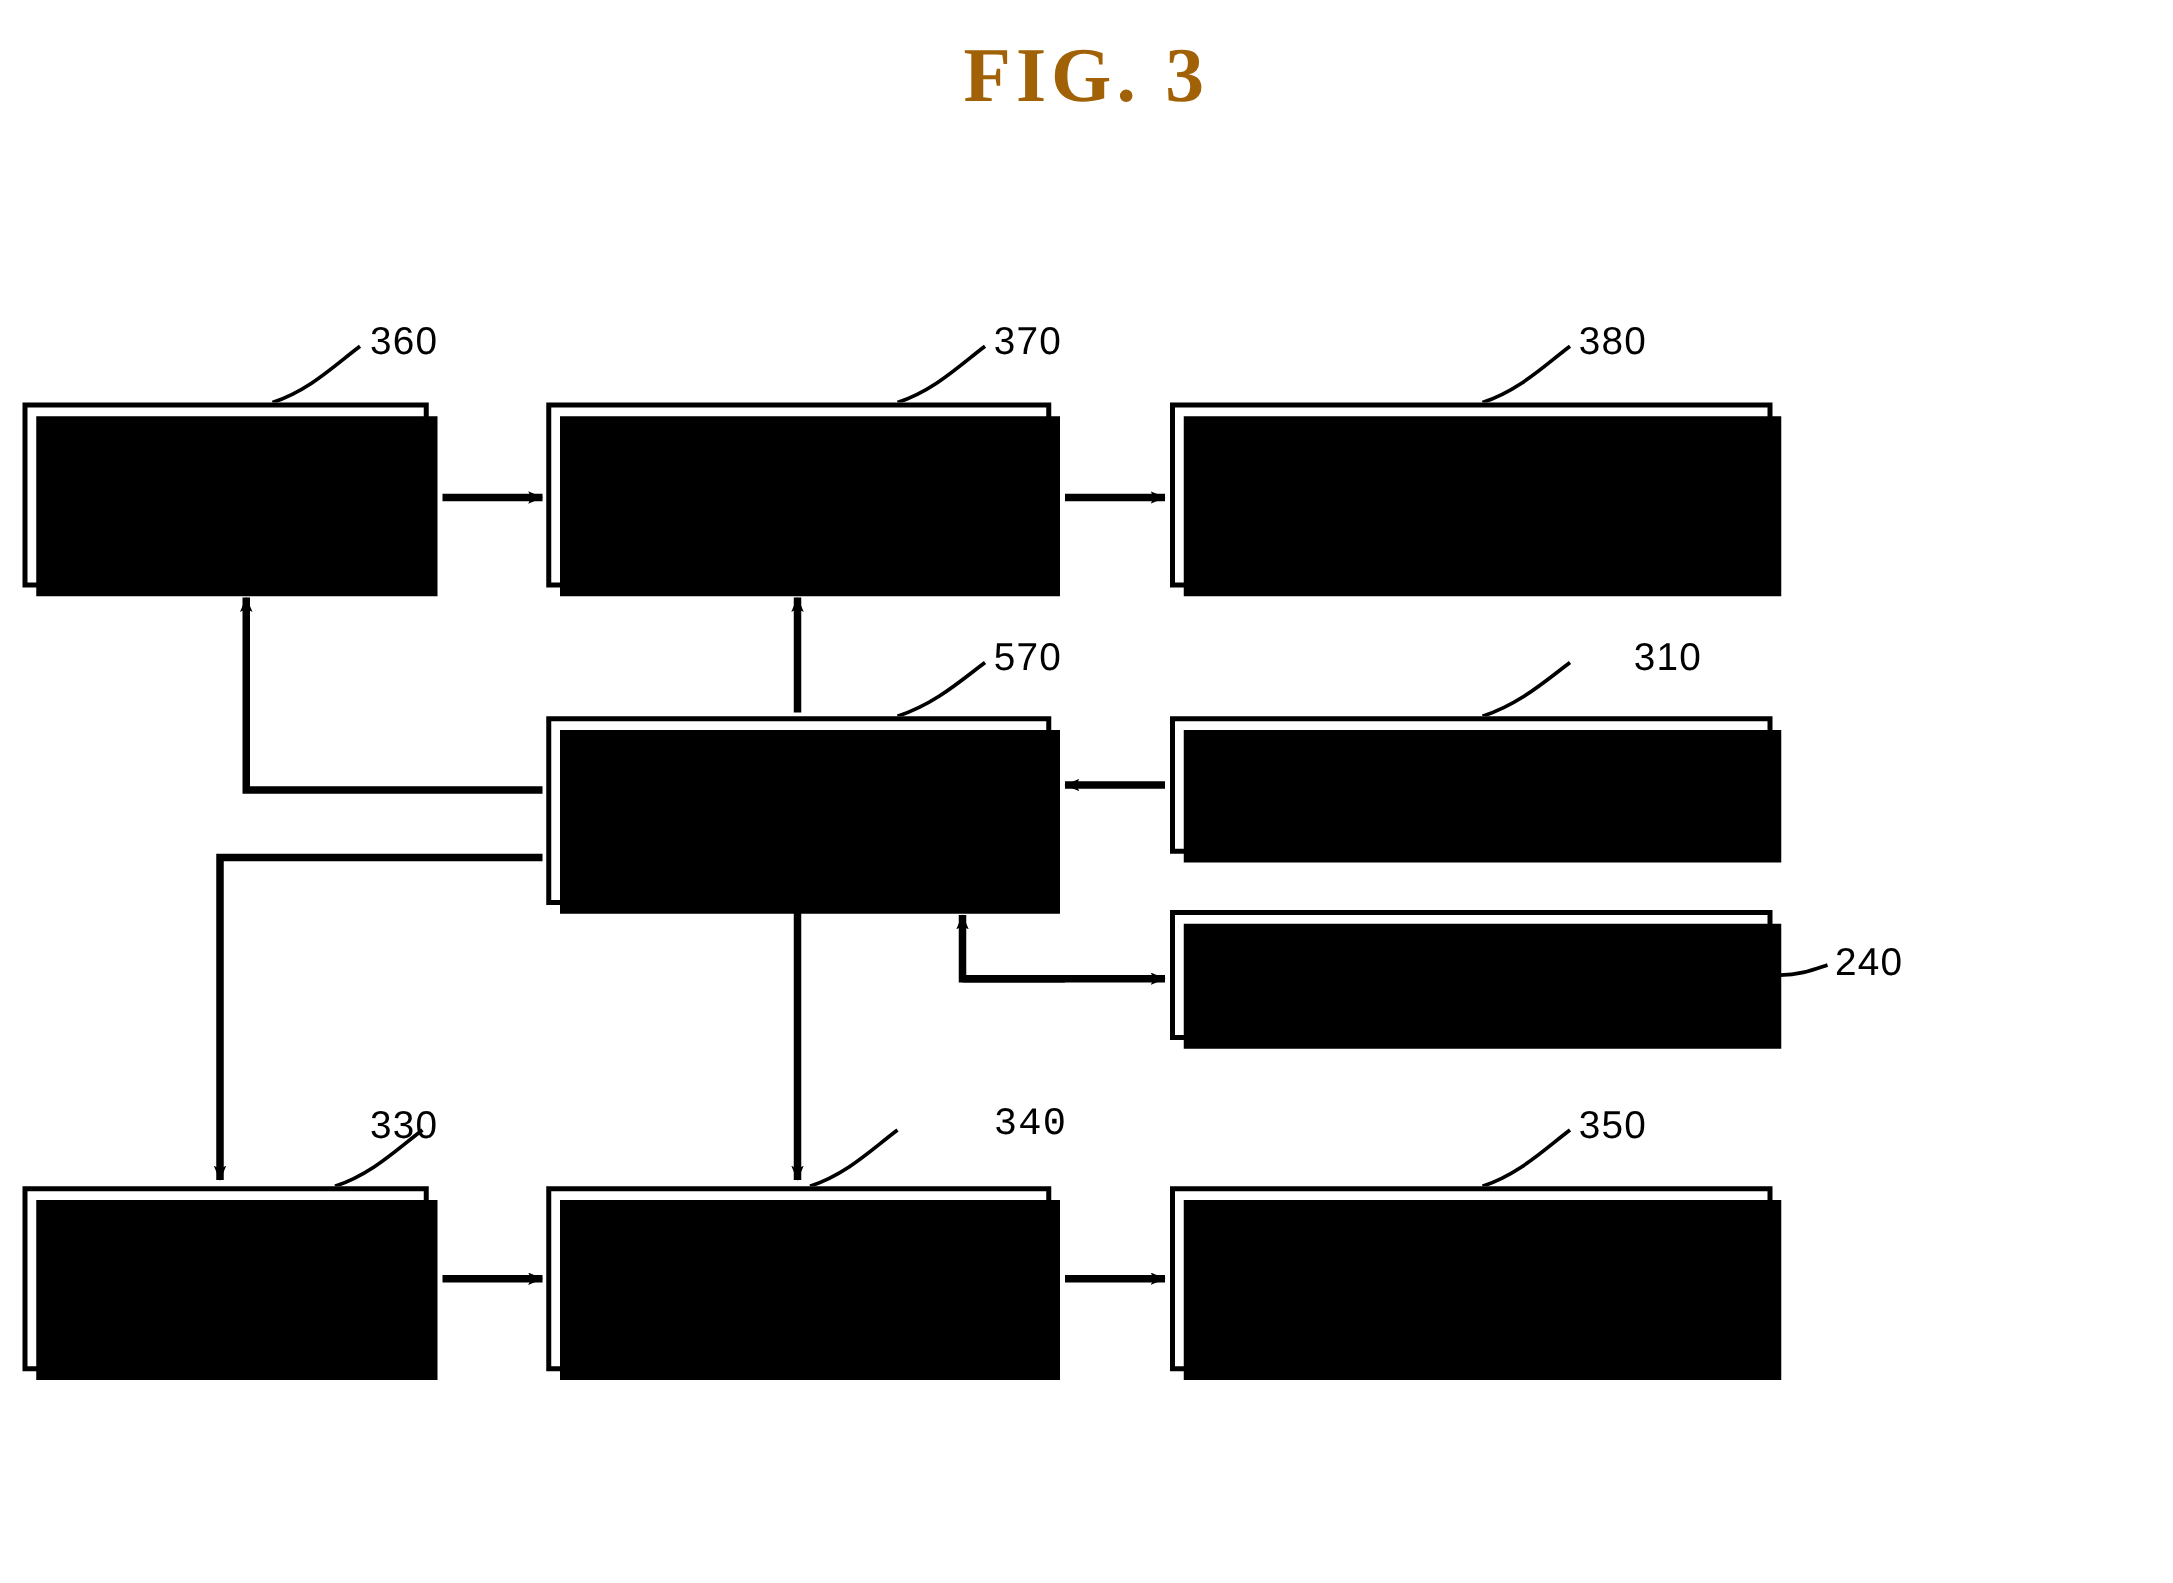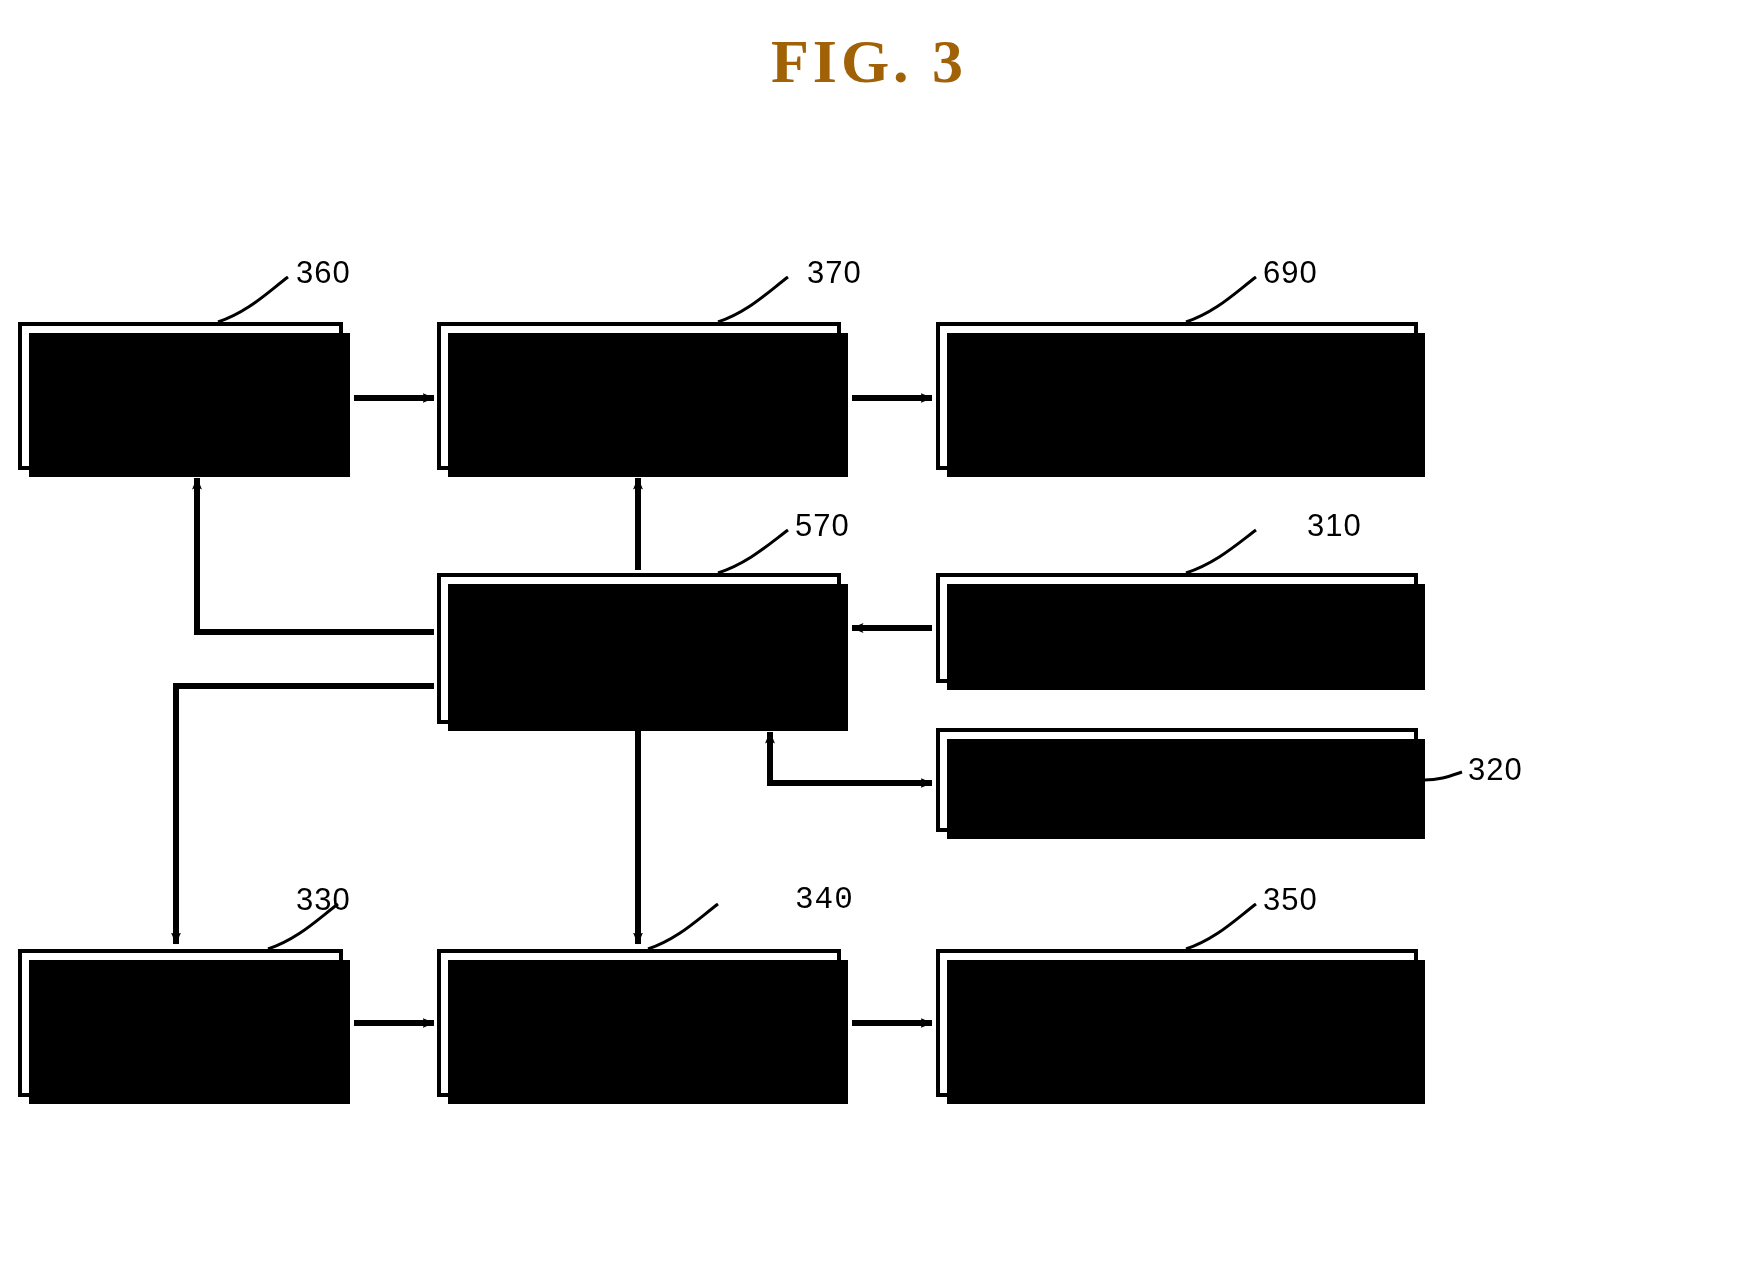"370" div.ref { margin-left: 12px -> none }
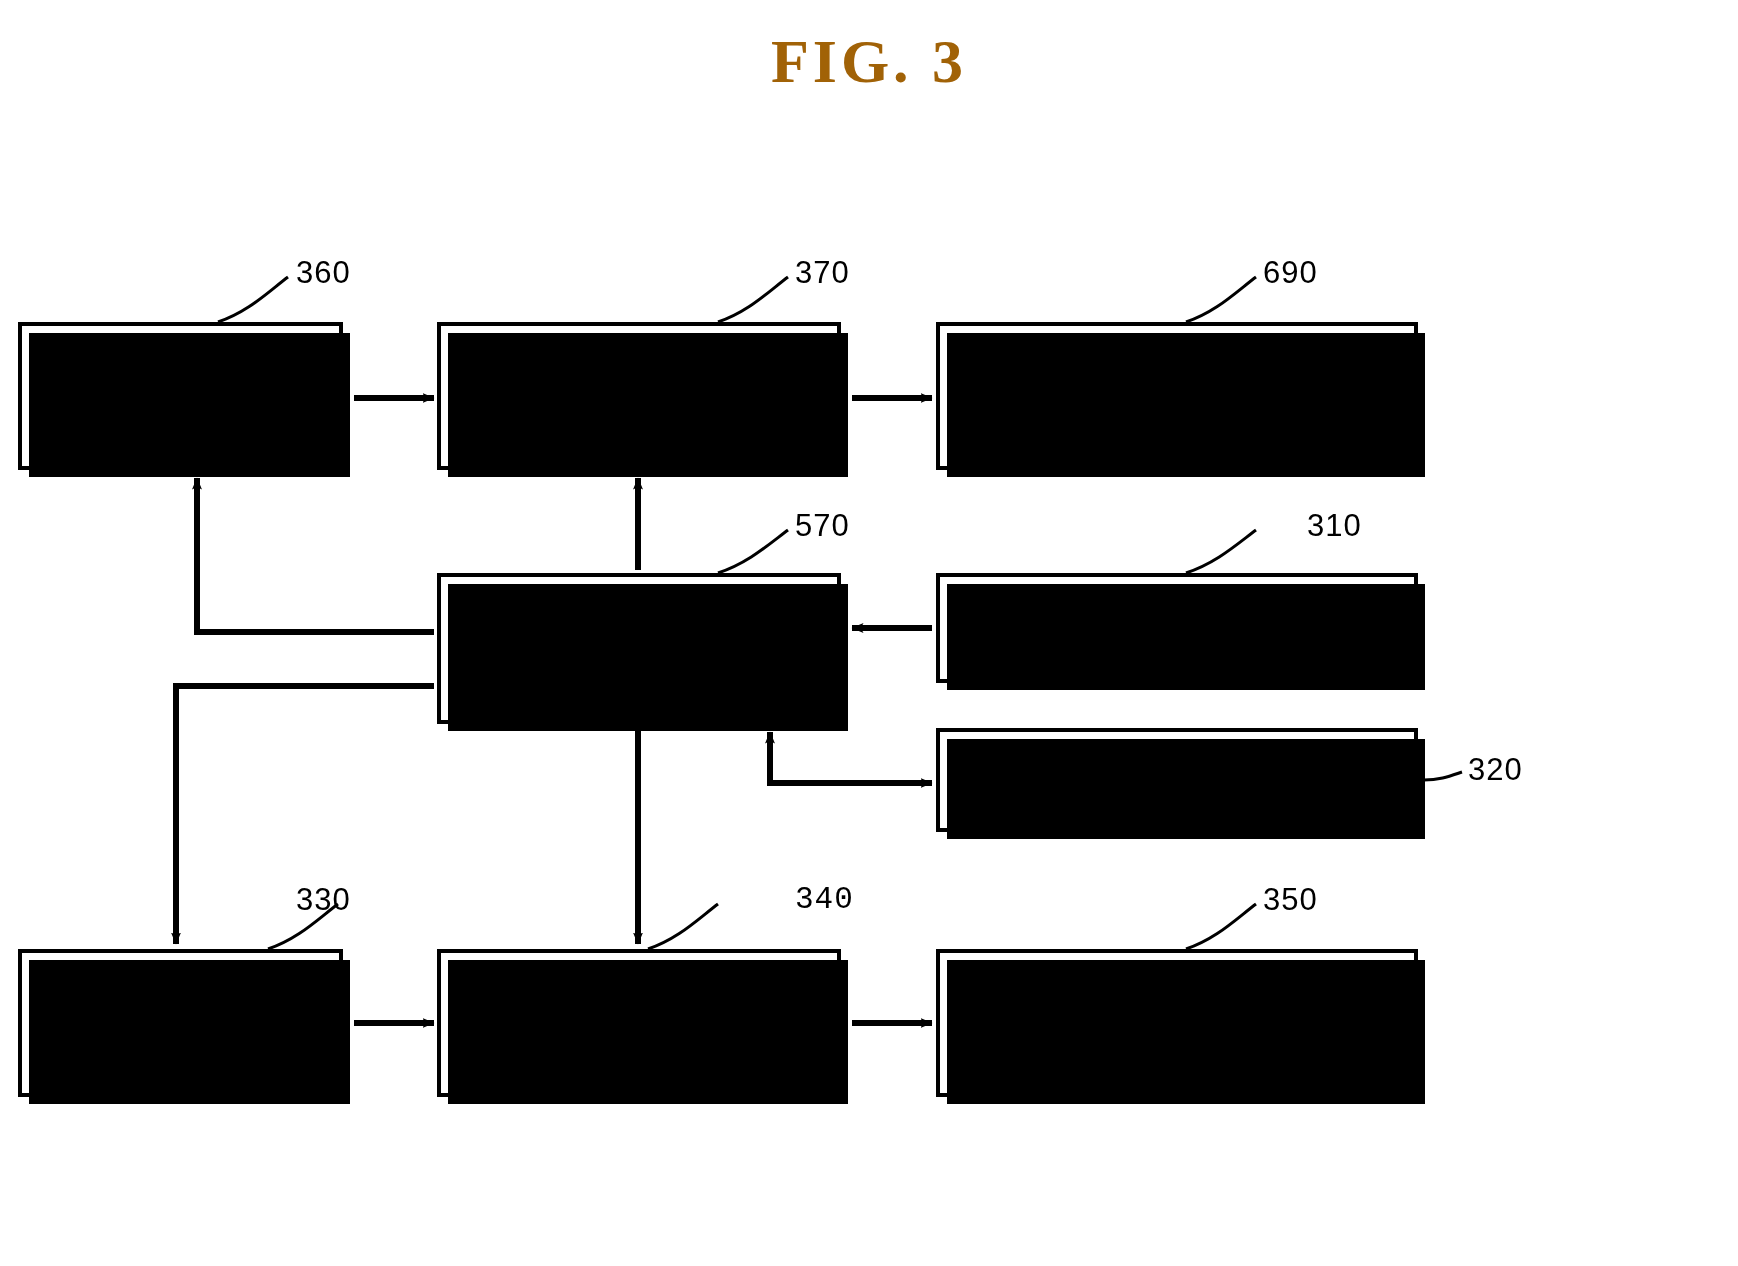"690" div.ref { text: 690 -> 380 }
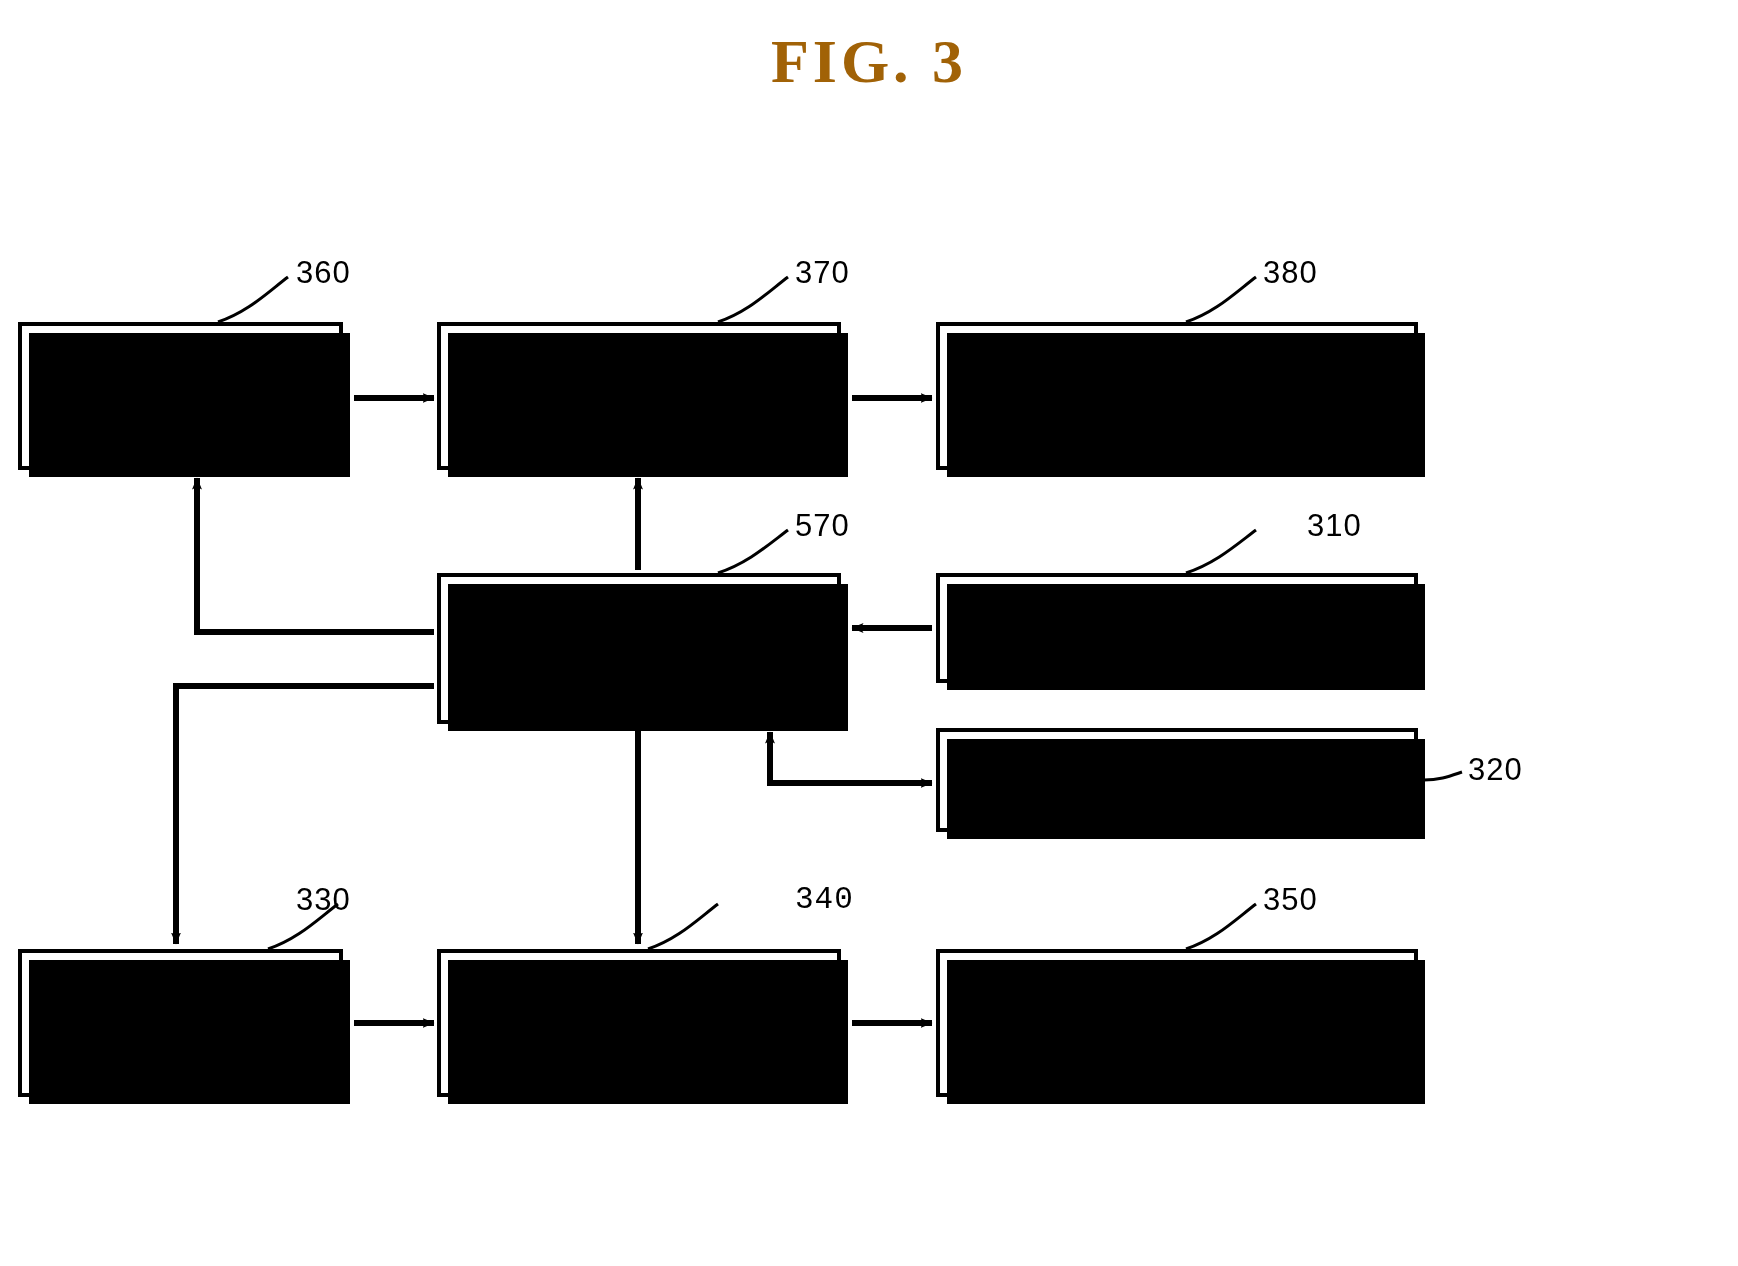"320" div.ref { text: 320 -> 240 }
